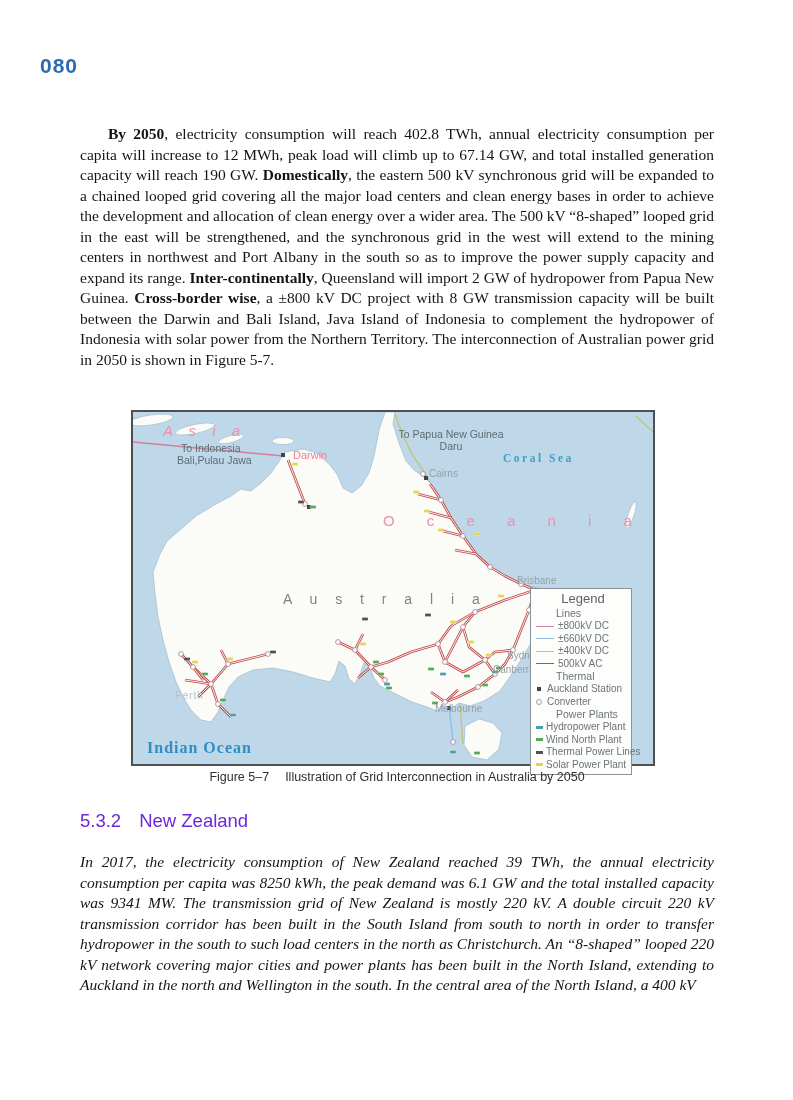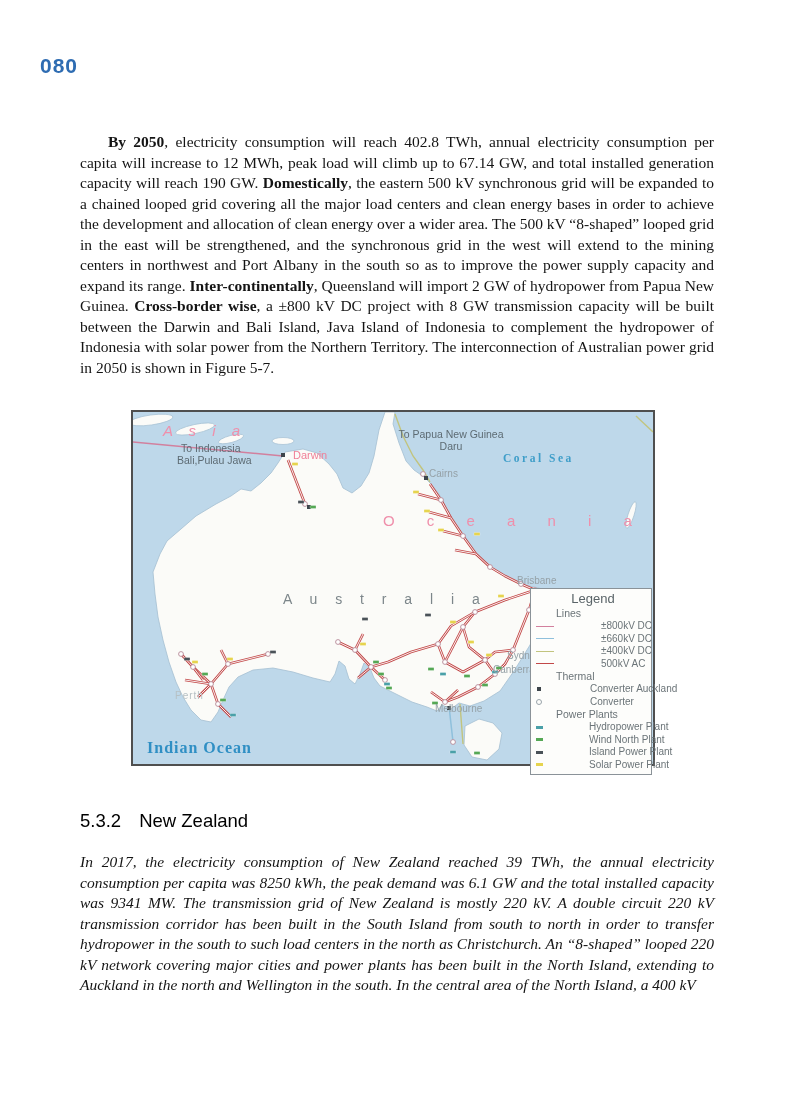"By 2050, electricity consumption will" #para1 { top: 132px -> 124px }
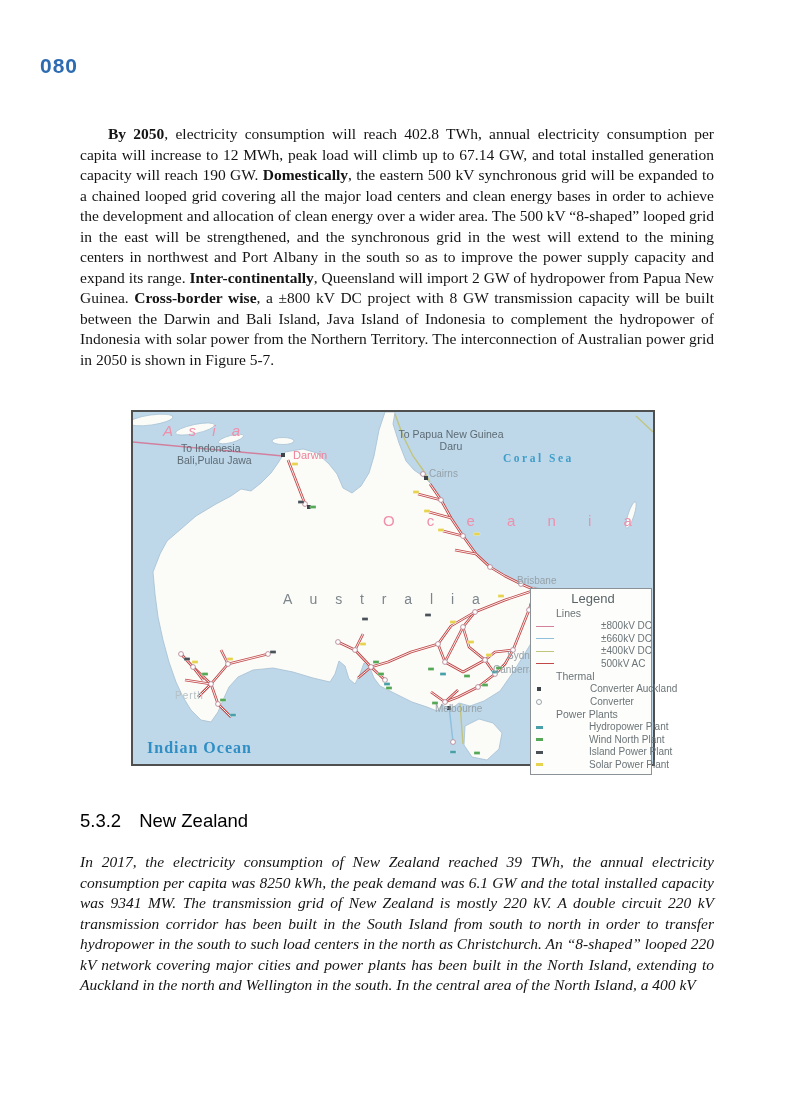"Legend" .legend { width: 122px -> 102px }
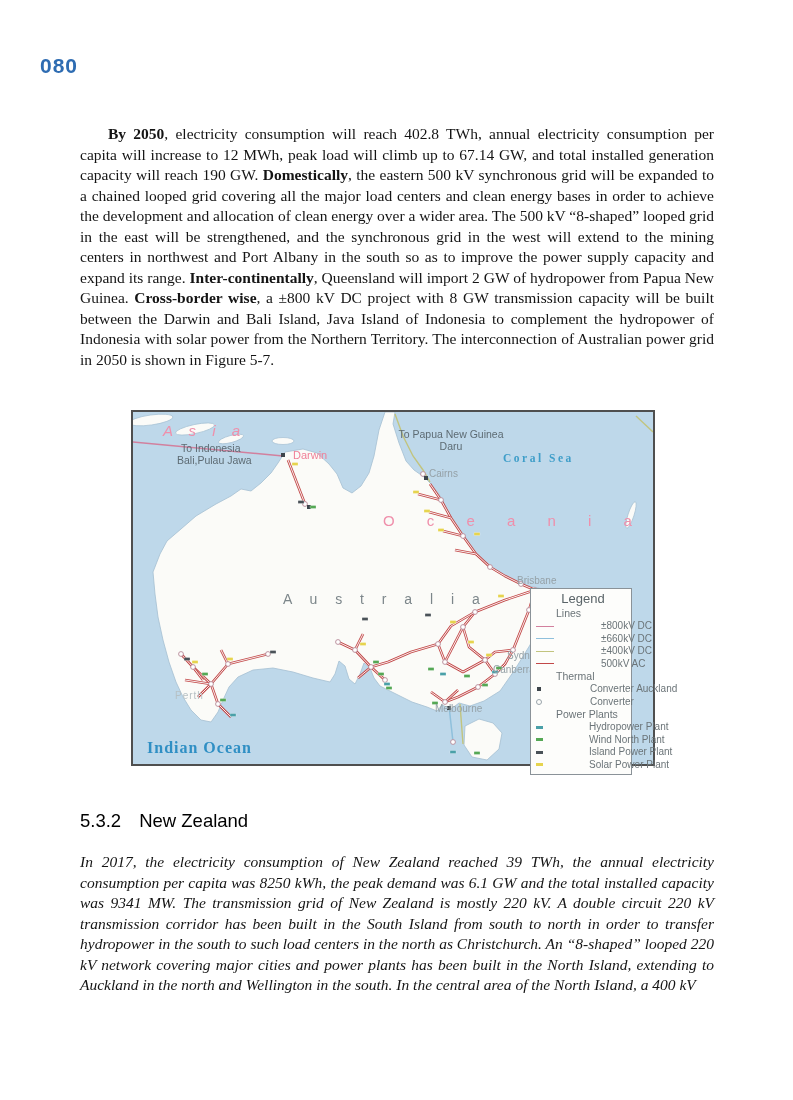"±800kV DC" .lg-row { gap: 43px -> none }
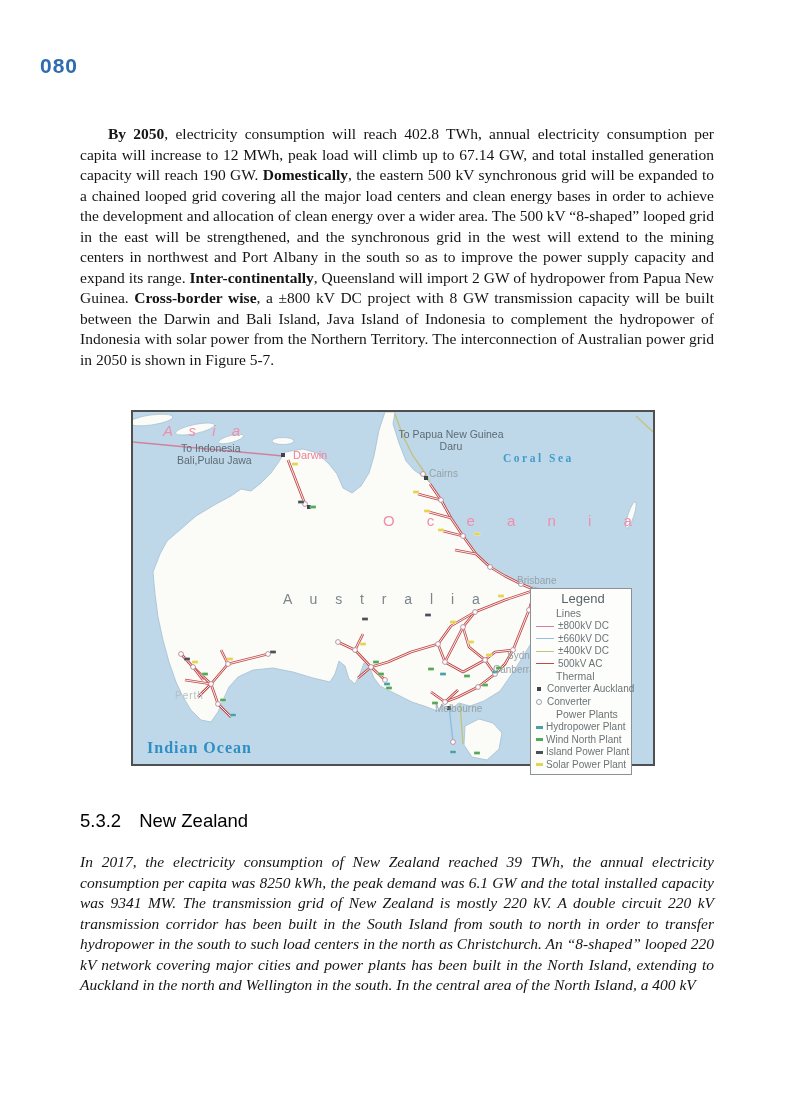"Converter Auckland" span { text: Converter Auckland -> Auckland Station }
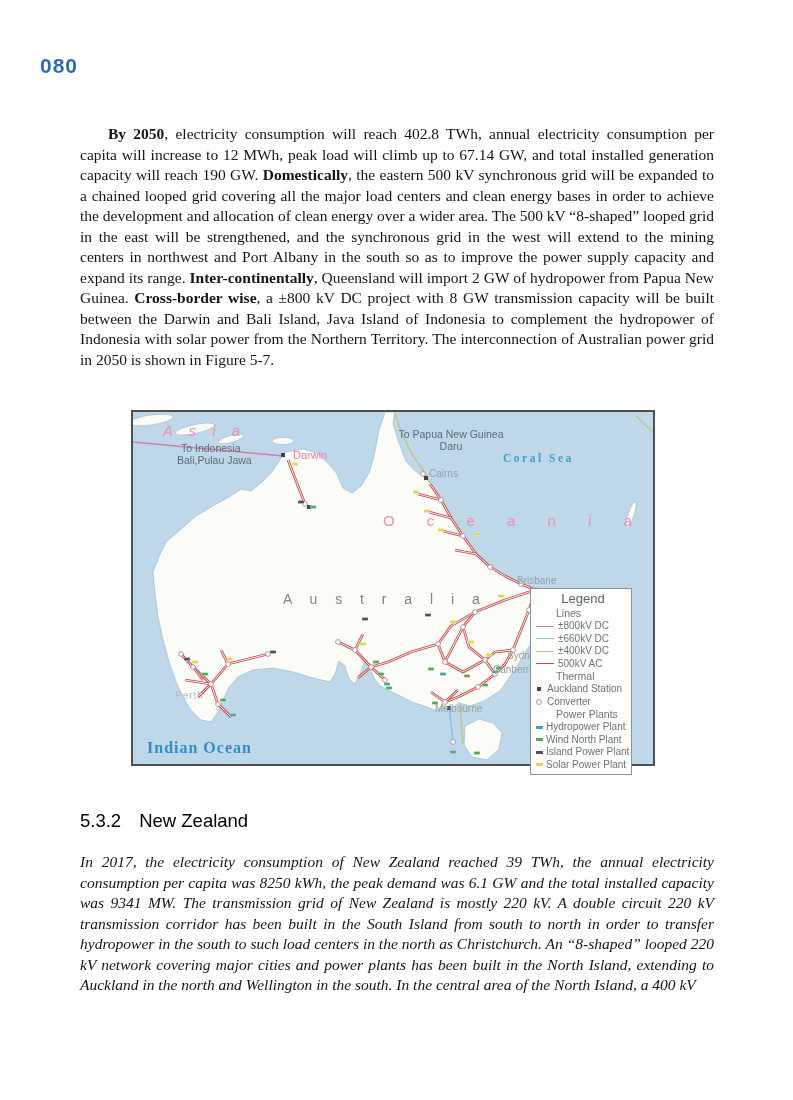"Island Power Plant" span { text: Island Power Plant -> Thermal Power Lines }
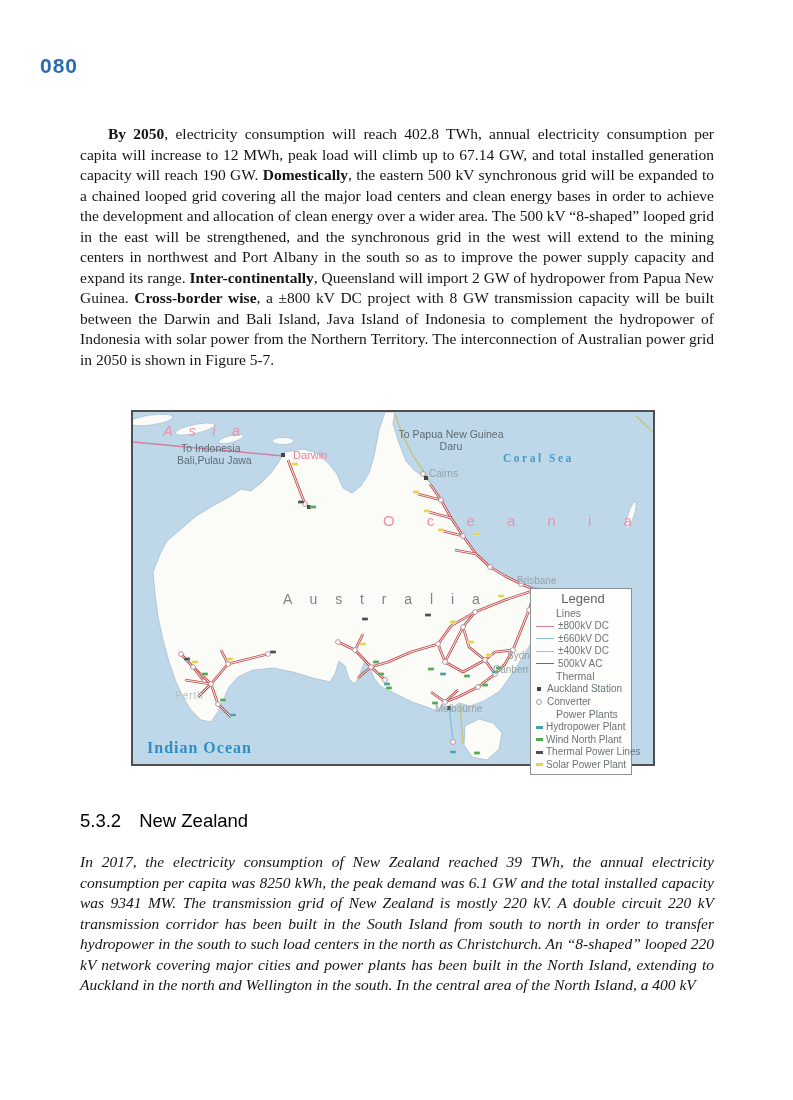"Figure 5–7 Illustration of Grid" div.caption { html: none -> <div> <span>Figure 5–7</span><span>Illustration of Grid Interconnection in Australia by 2050</span> </div> }
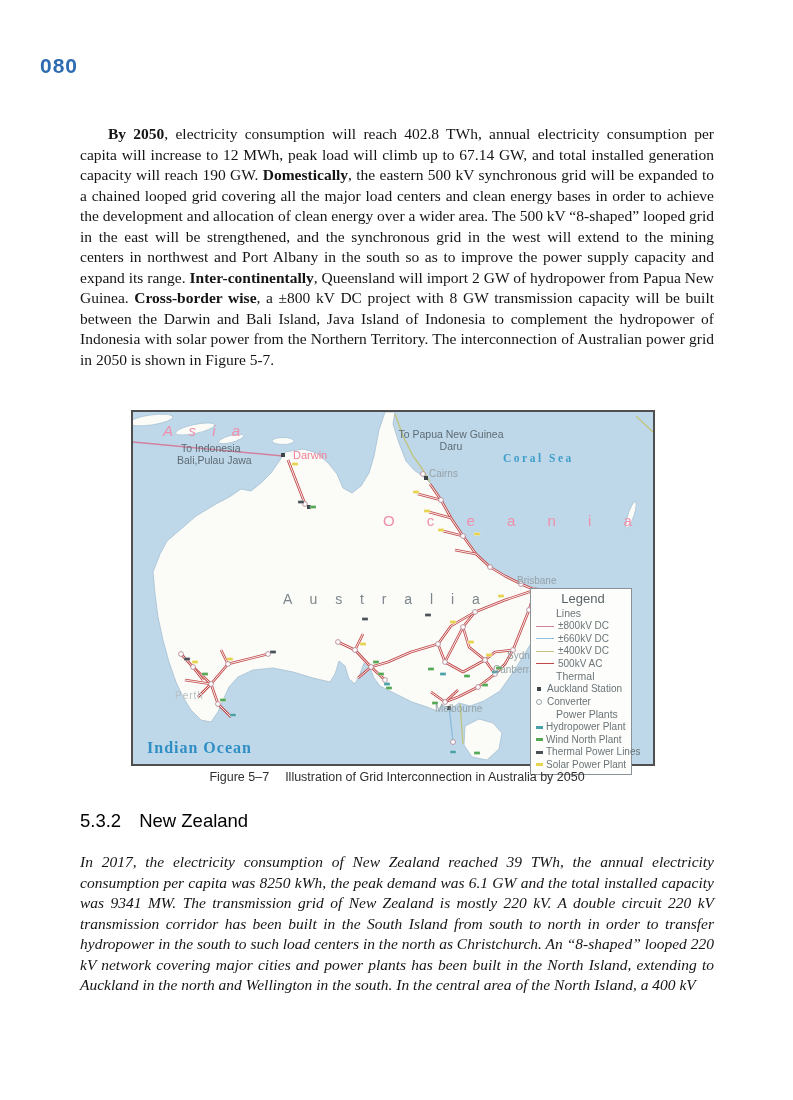"5.3.2 New Zealand" .heading { color: #000000 -> #6d28d9 }
